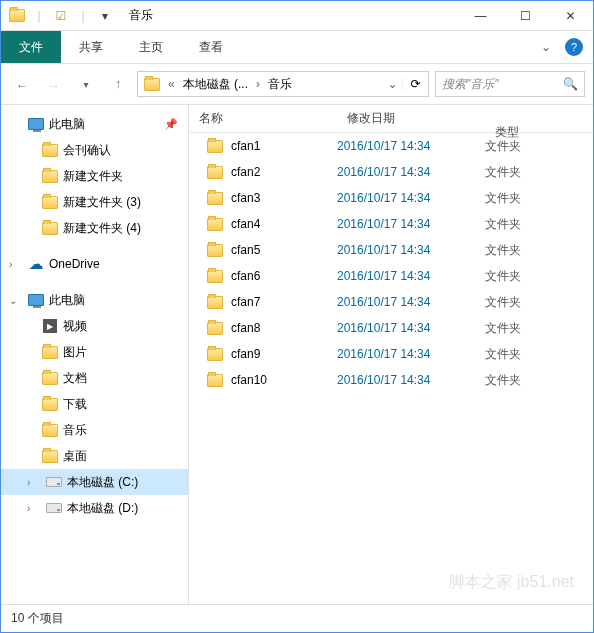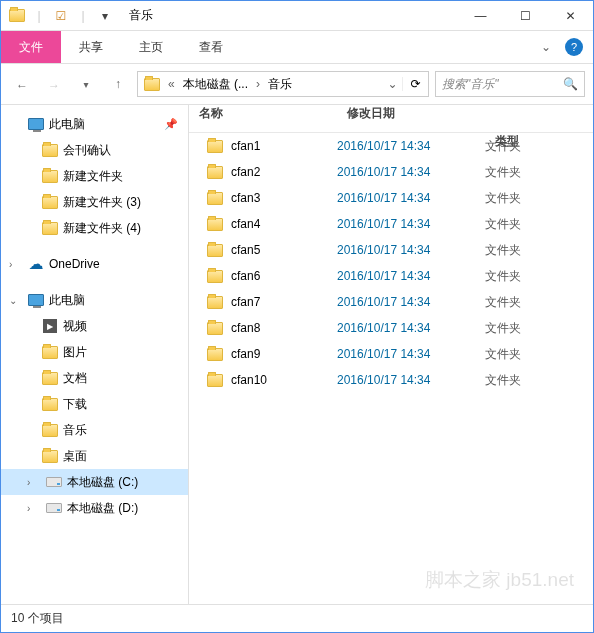"文件" .file-tab { background: #ec4899 -> #0f766e }
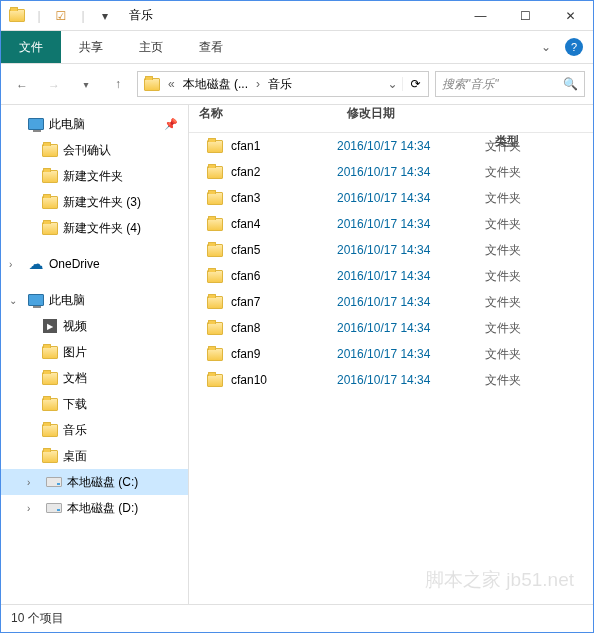"名称" .col-headers { align-items: flex-start -> center; font-weight: bold -> none }
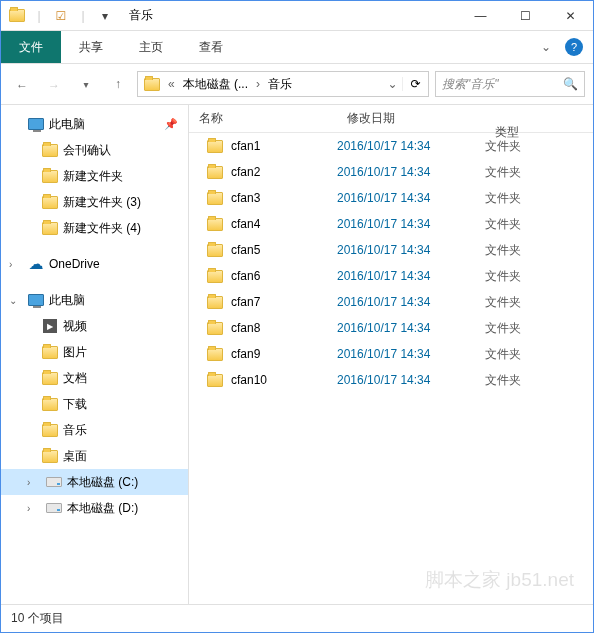"脚本之家 jb51.net" .watermark { font-size: 19px -> 16px }
